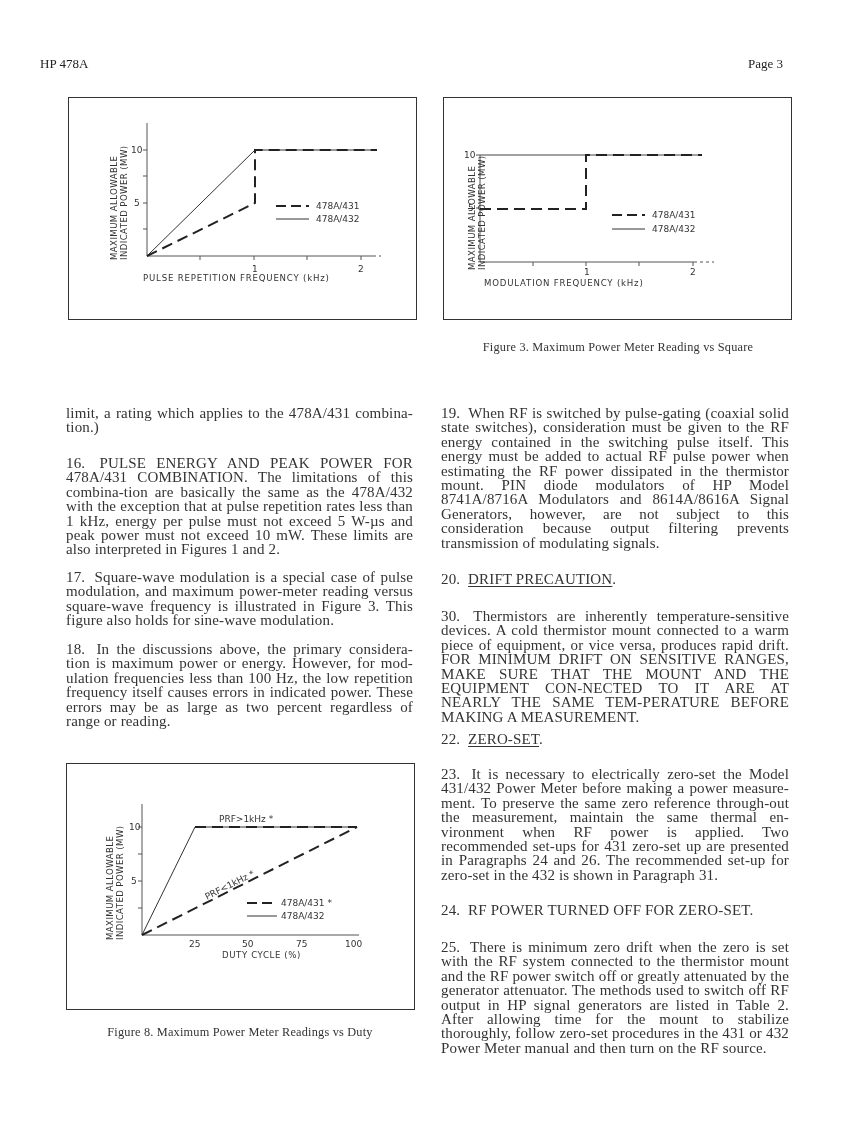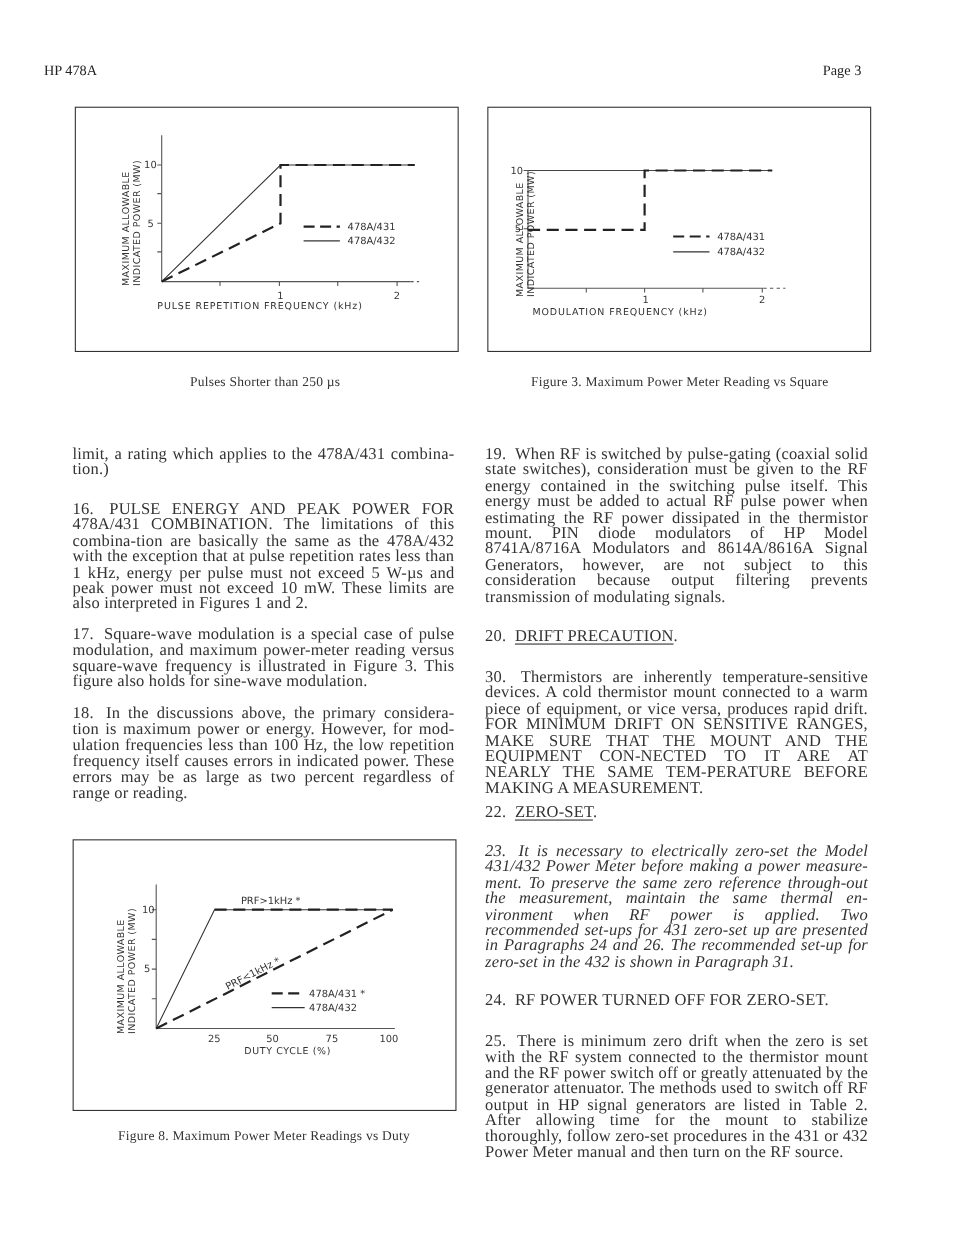"Pulses Shorter than 250 µs" div { html: <div>Pulses Shorter than 250 µs</div> -> none }
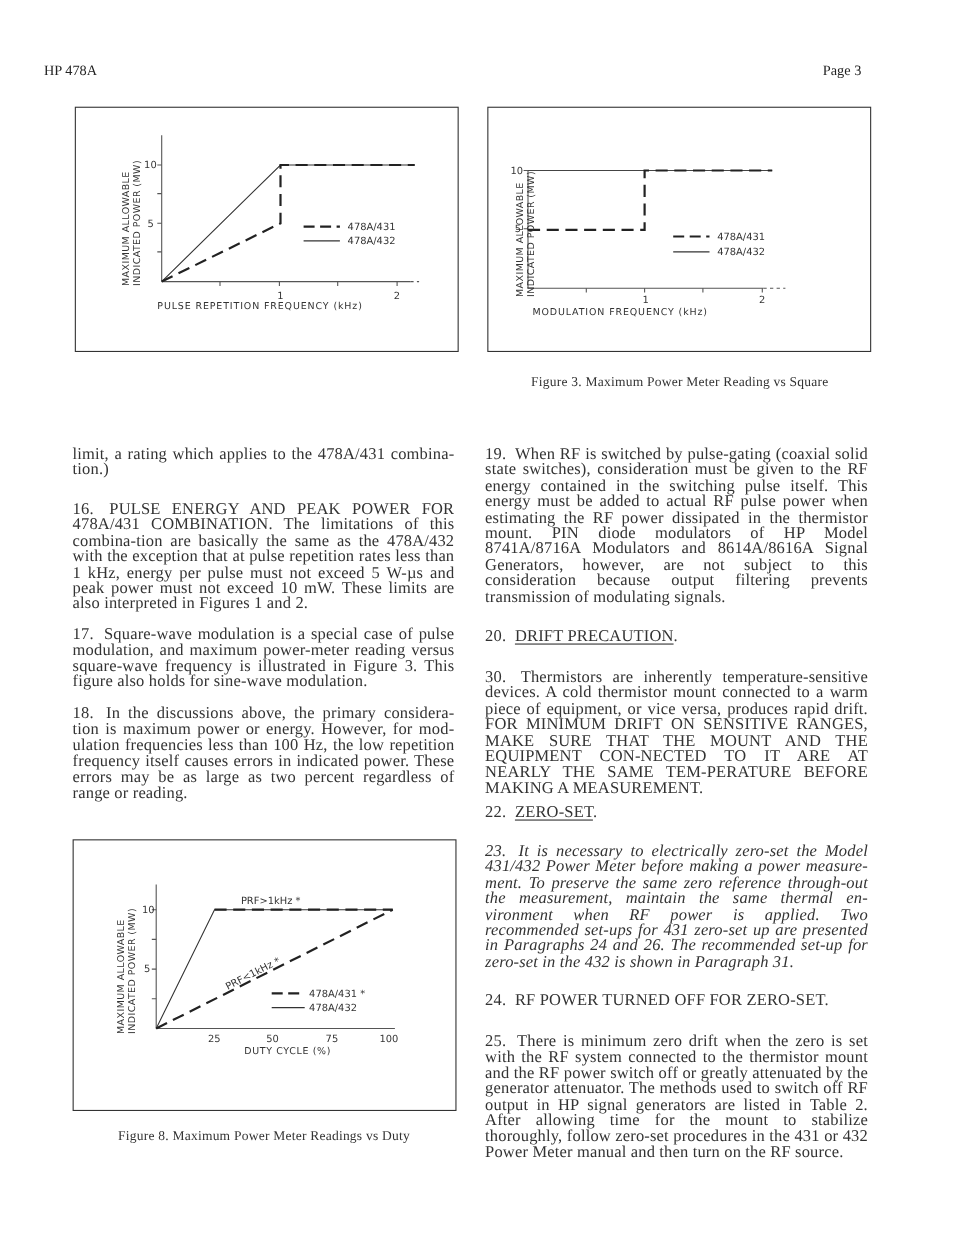"23. It is necessary to" div.para { font-style: italic -> none }
